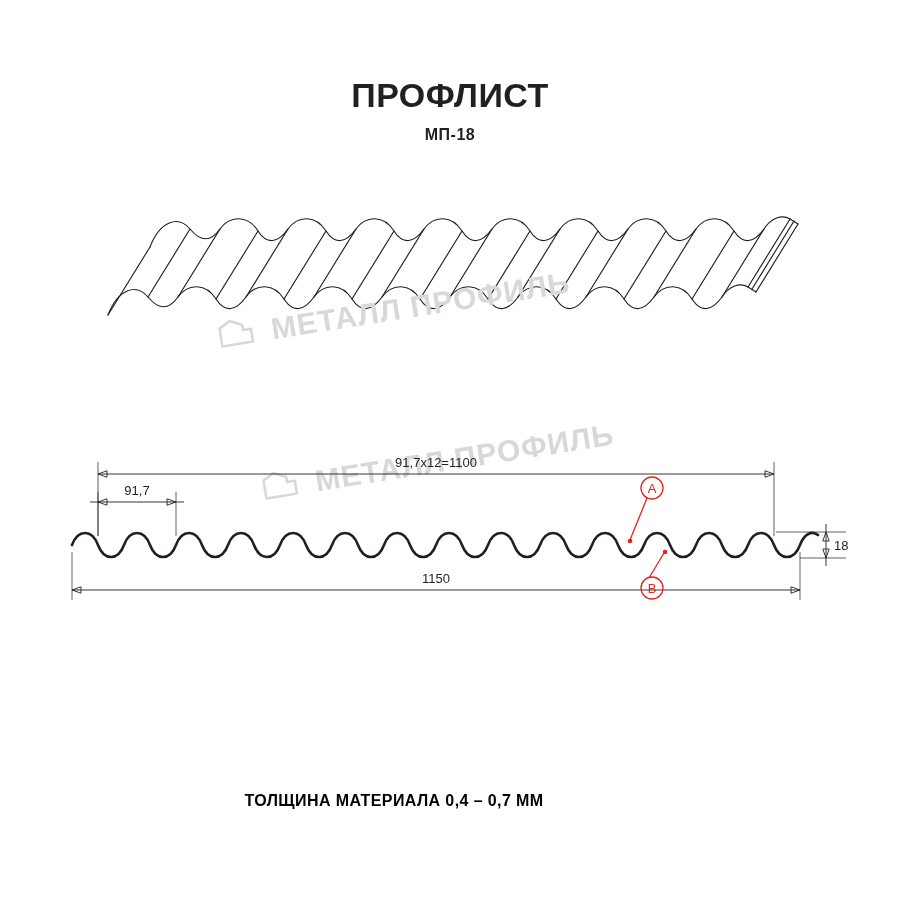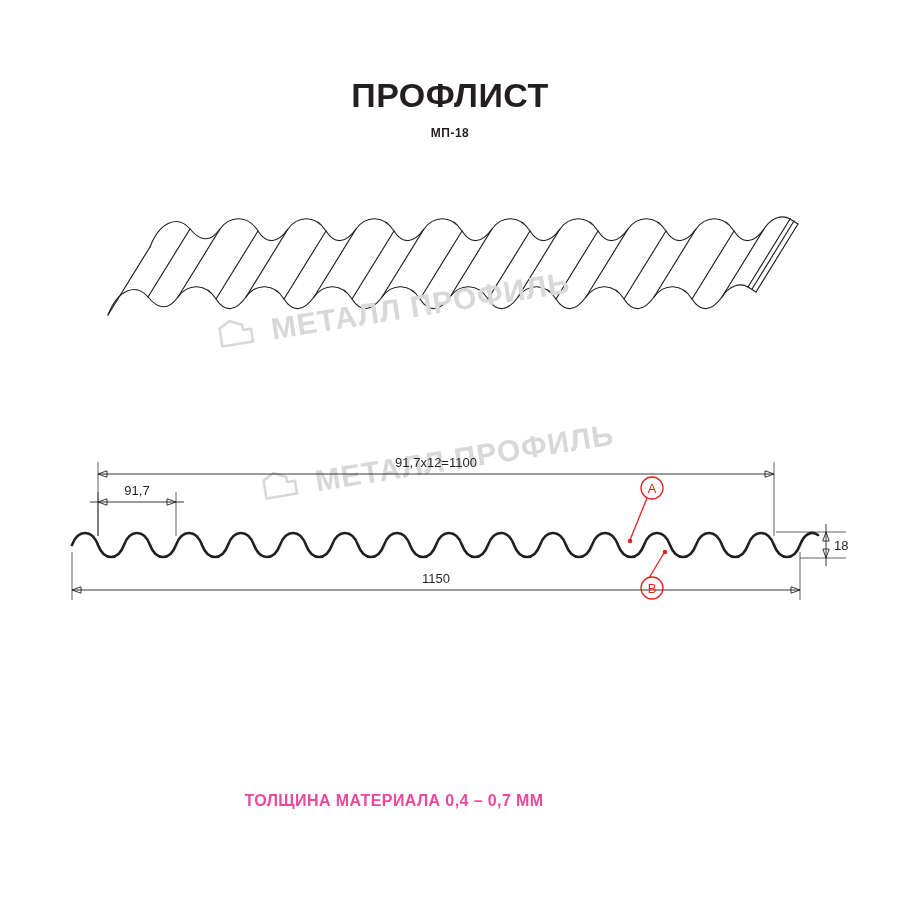"МП-18" .subtitle { font-size: 12px -> 16px }
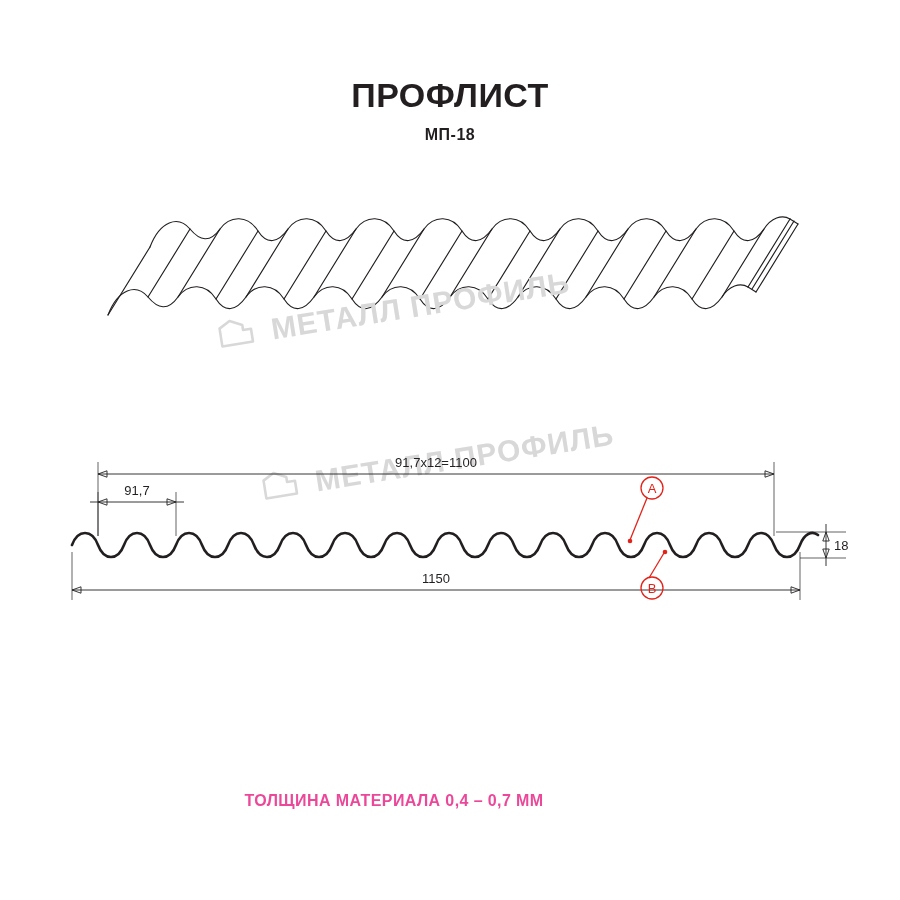"ТОЛЩИНА МАТЕРИАЛА 0,4 – 0,7" .footer { color: #ec4899 -> #000000 }
